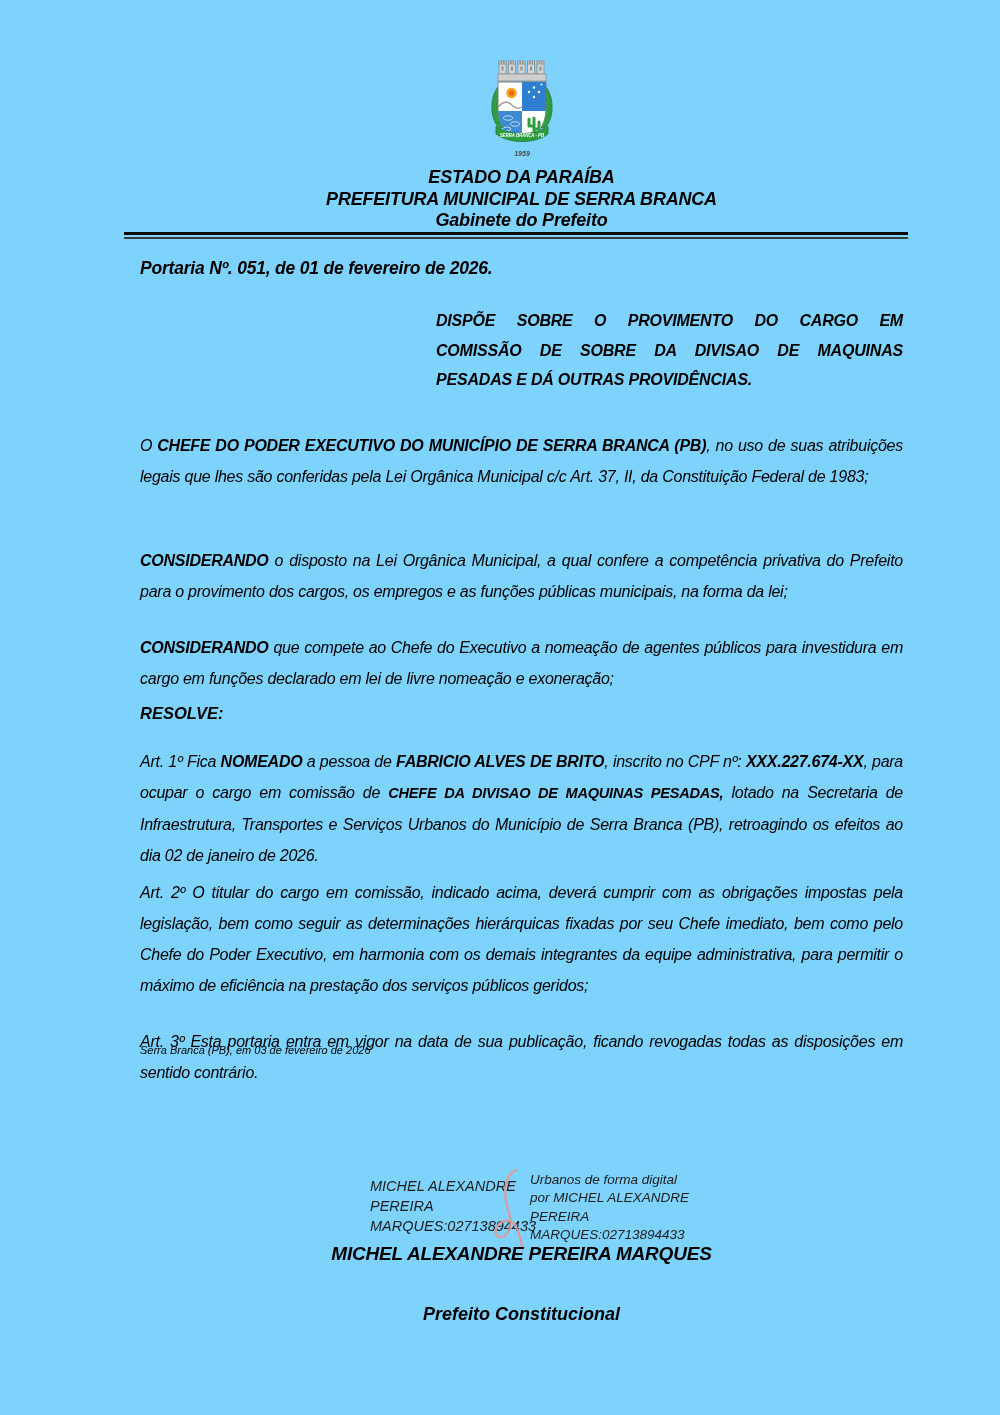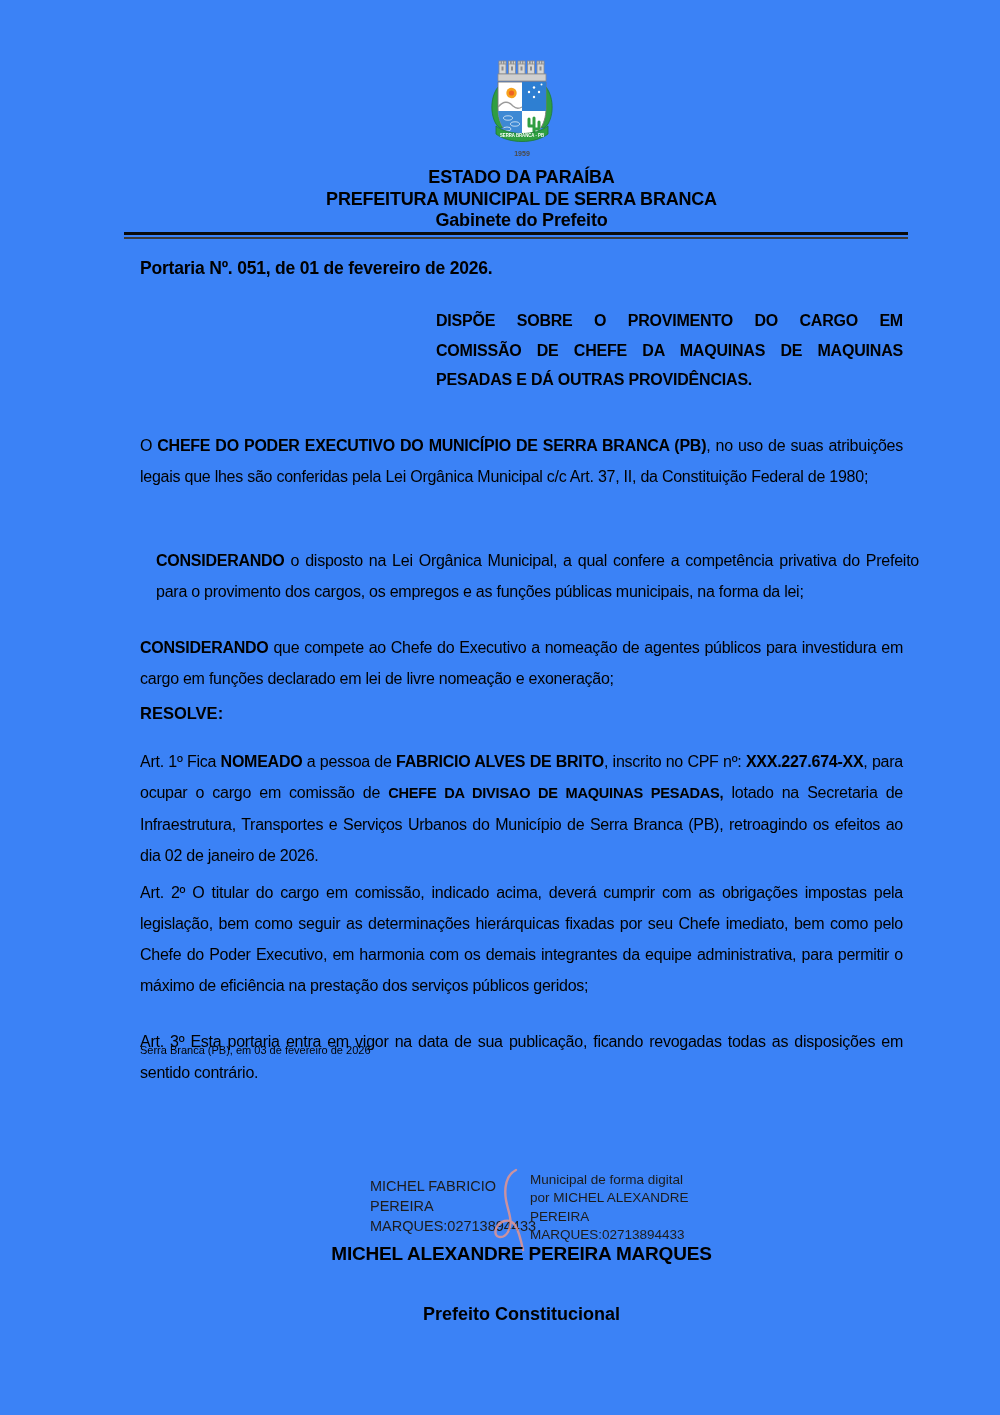"ESTADO DA PARAÍBA" .page { background: #3b82f6 -> #7dd3fc; font-style: none -> italic }
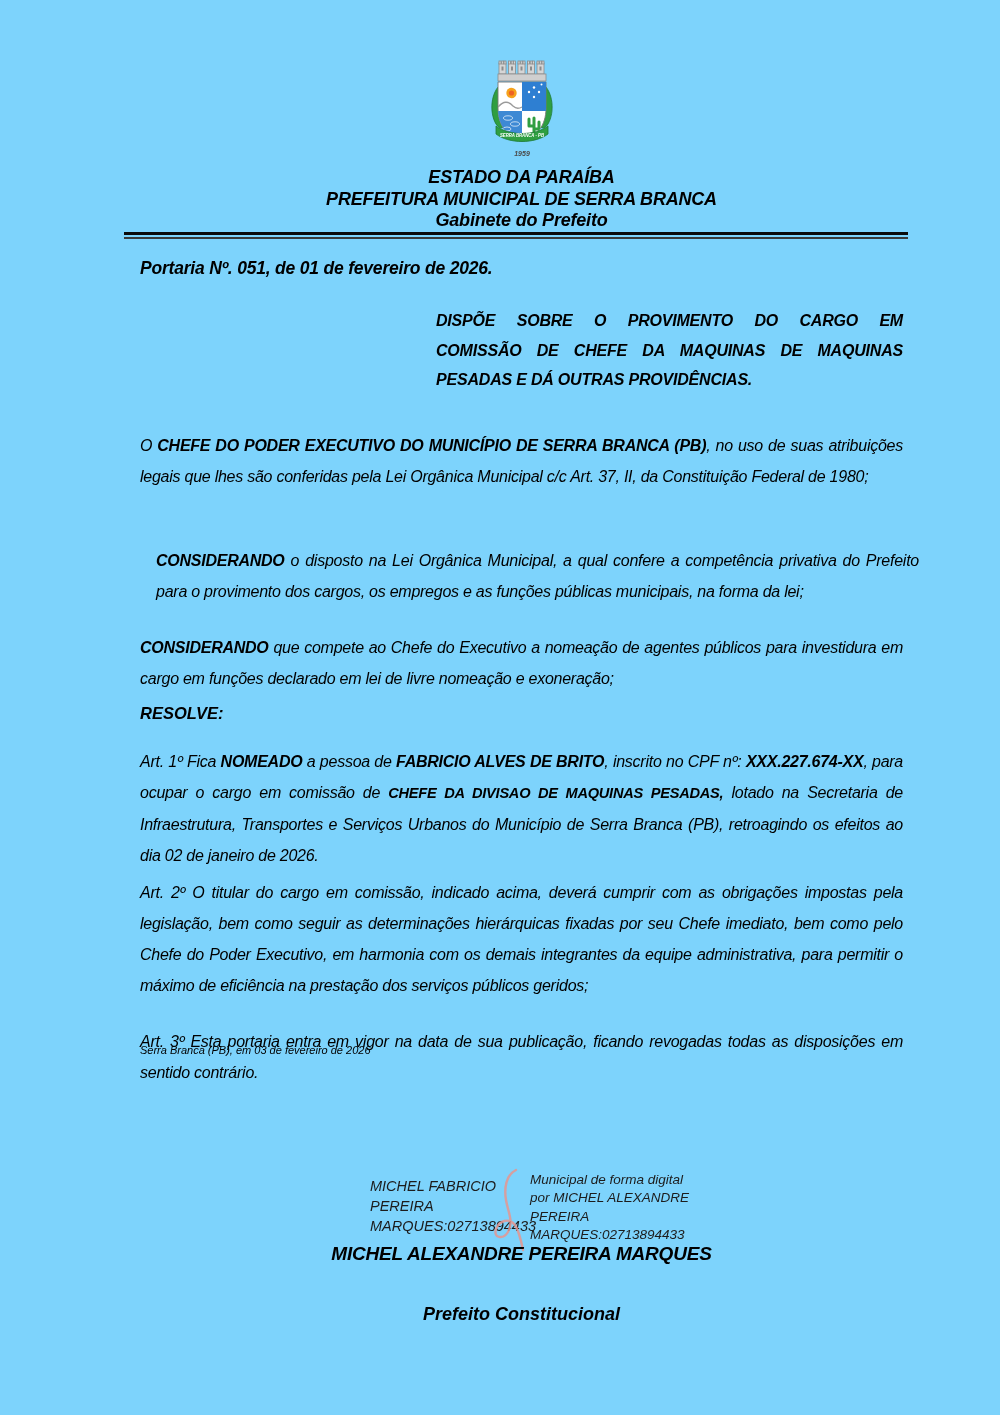"COMISSÃO DE CHEFE DA MAQUINAS" div { text: CHEFE DA MAQUINAS -> SOBRE DA DIVISAO }
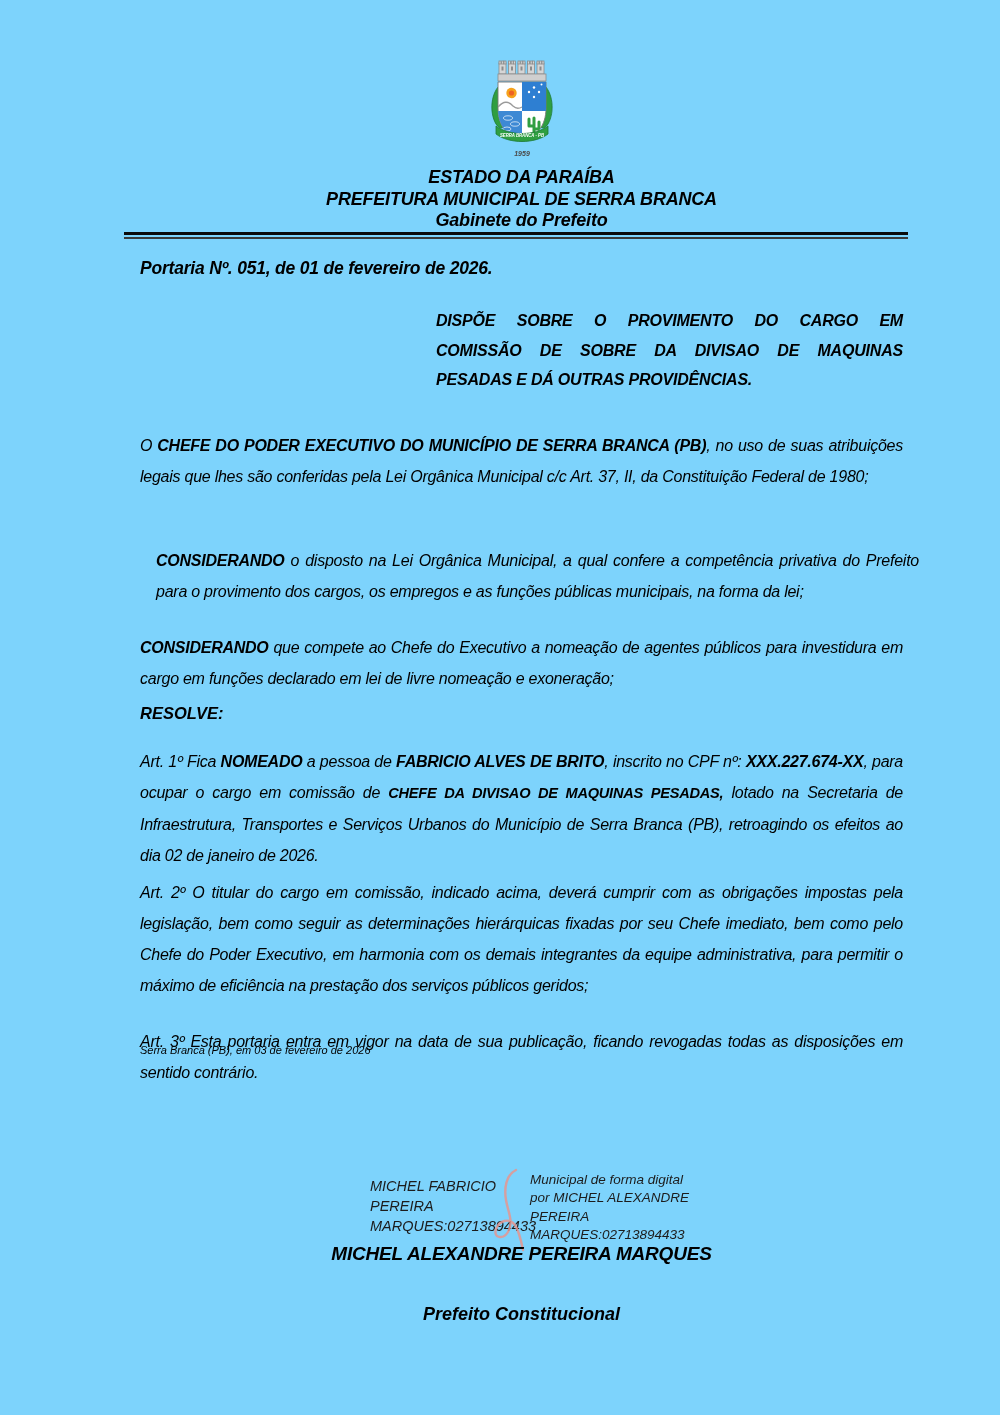", no uso de suas" span { text: 1980 -> 1983 }
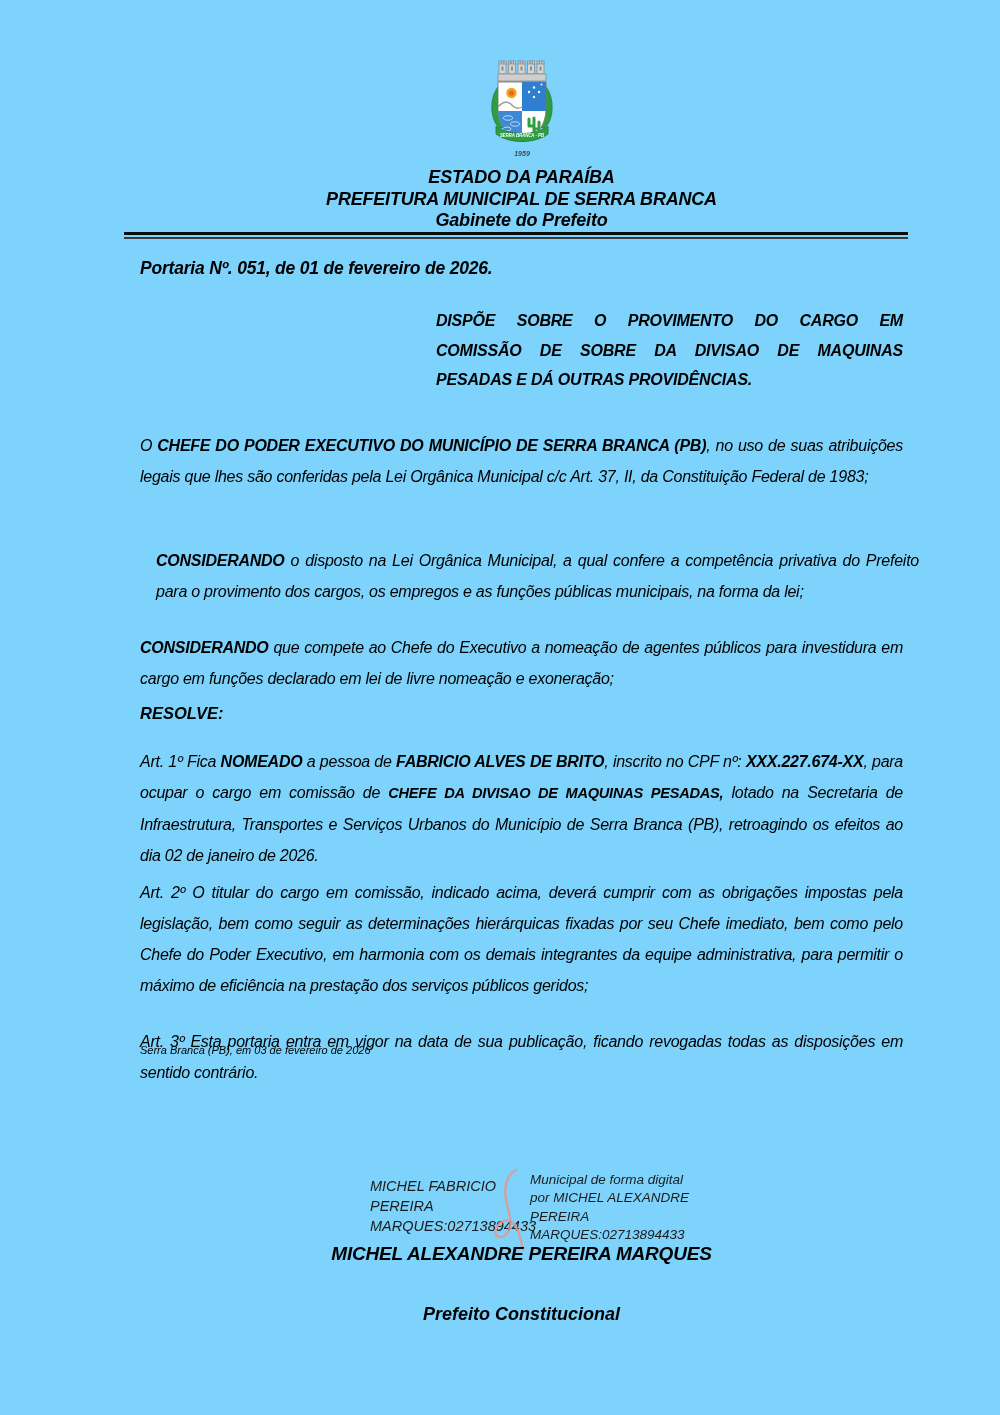"CONSIDERANDO o disposto na Lei" .p2 { margin-left: 16px -> none }
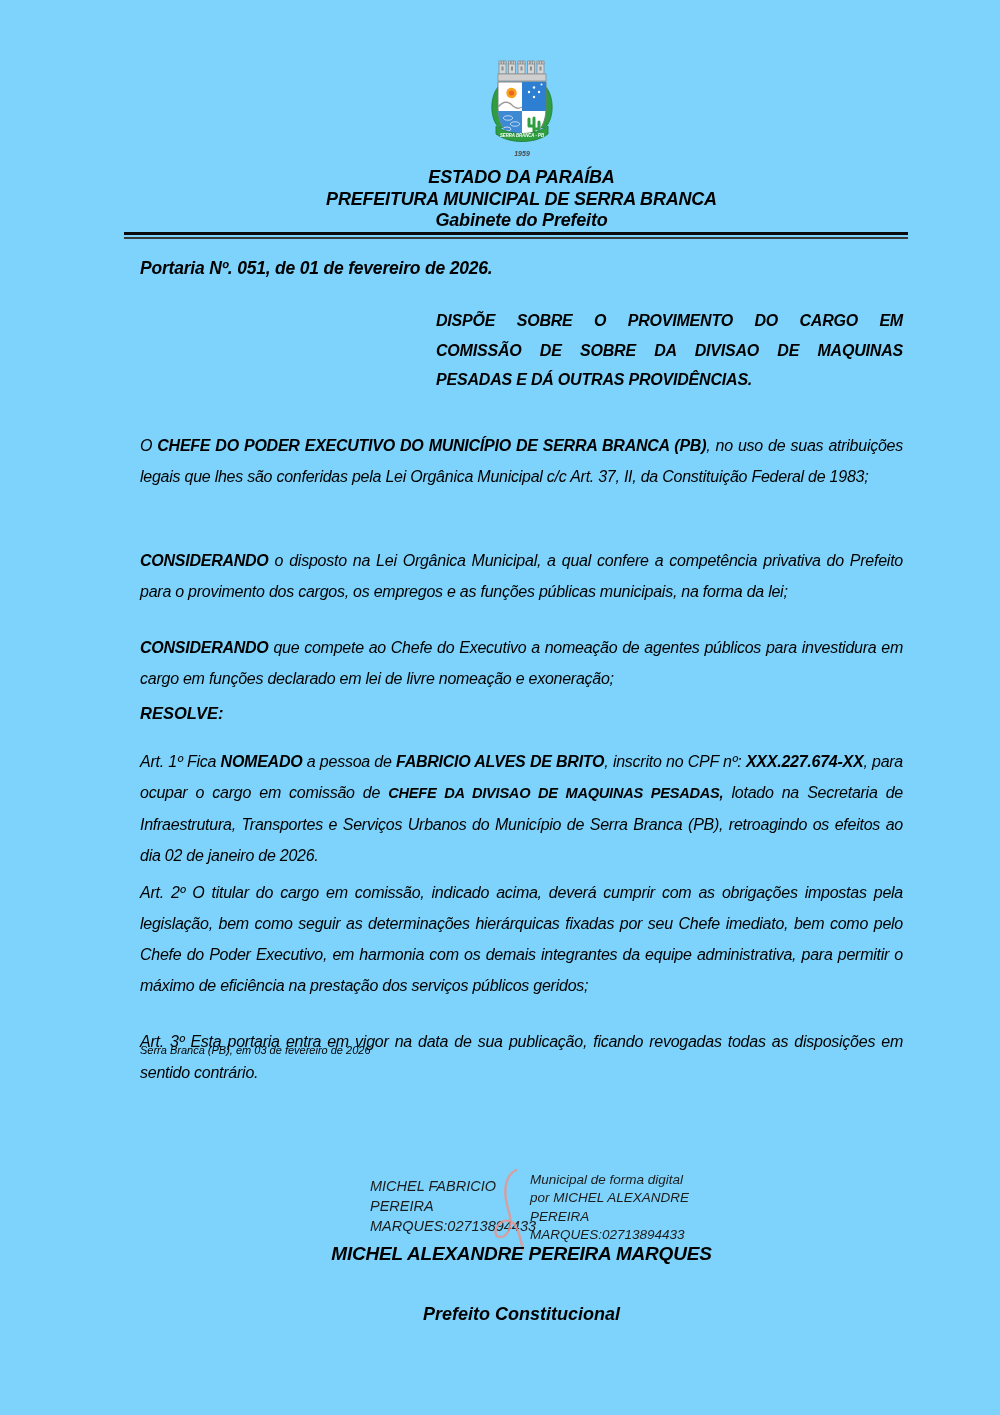"MICHEL FABRICIO" div { text: FABRICIO -> ALEXANDRE }
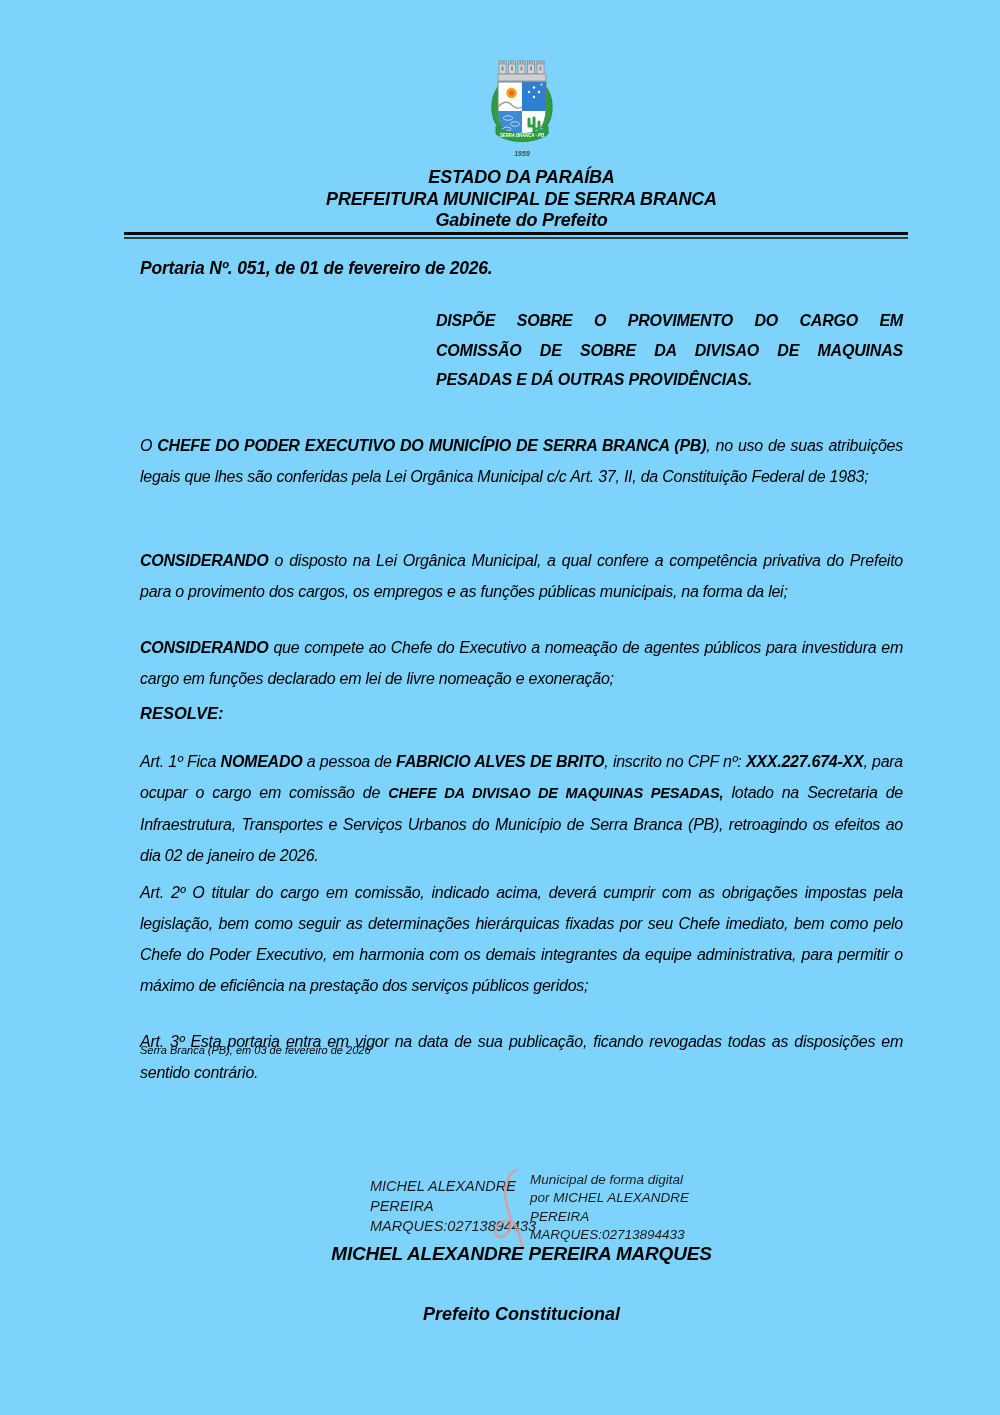"Municipal de forma digital" div { text: Municipal -> Urbanos }
